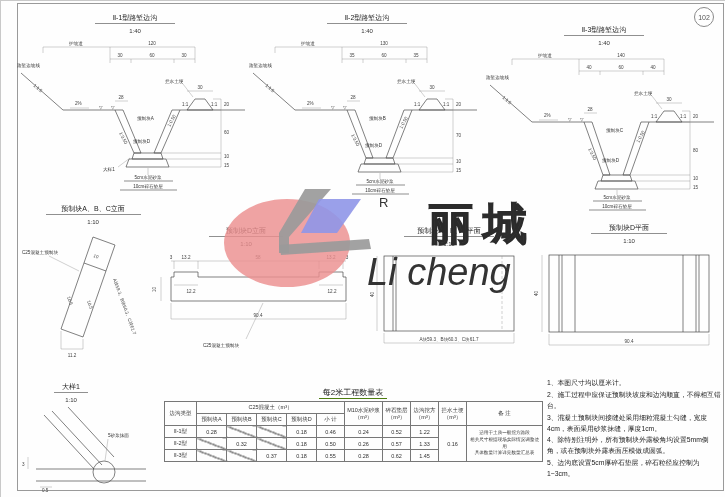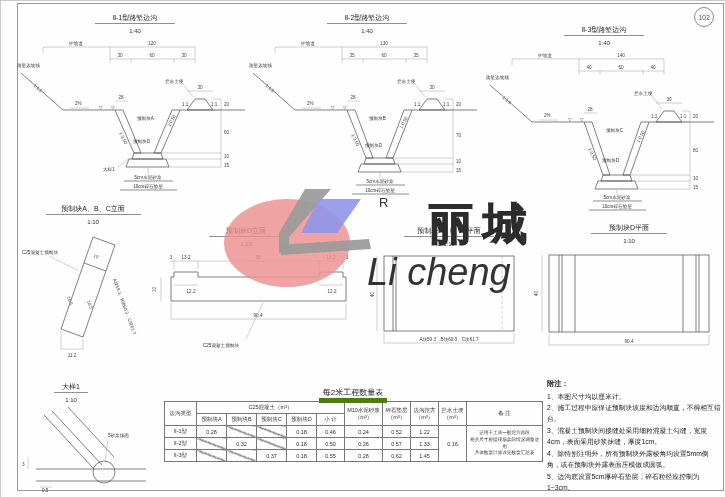"附注：" div.nt { html: <div>附注：</div> -> none }
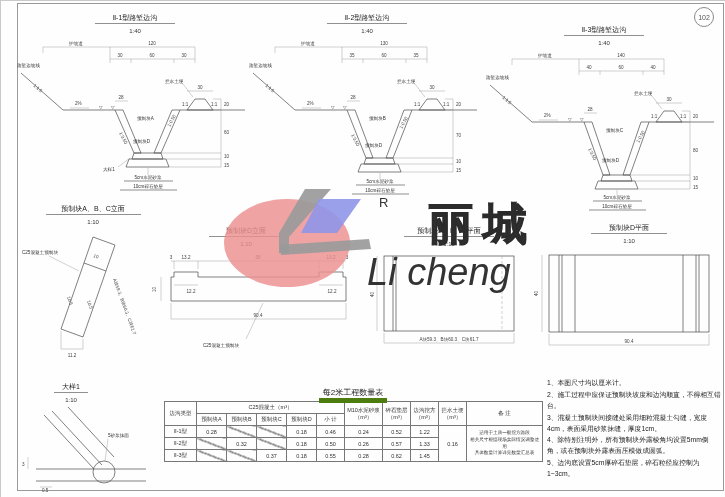"每2米工程数量表" #qt-title span { border-bottom: 5px solid #4d7c0f -> 1px solid #4d7c0f }
